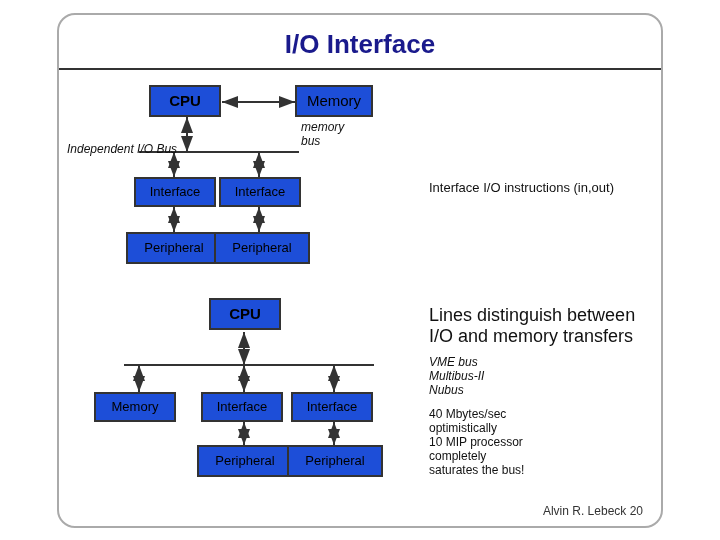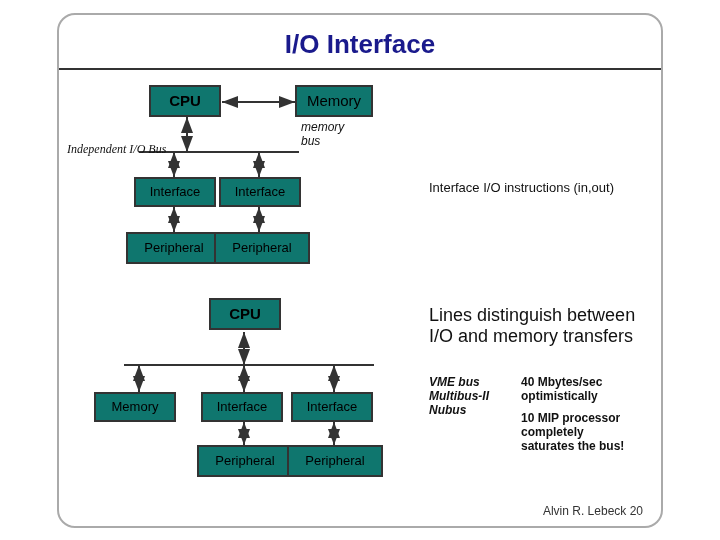"CPU" .box { background: #0f766e -> #1d4ed8 }
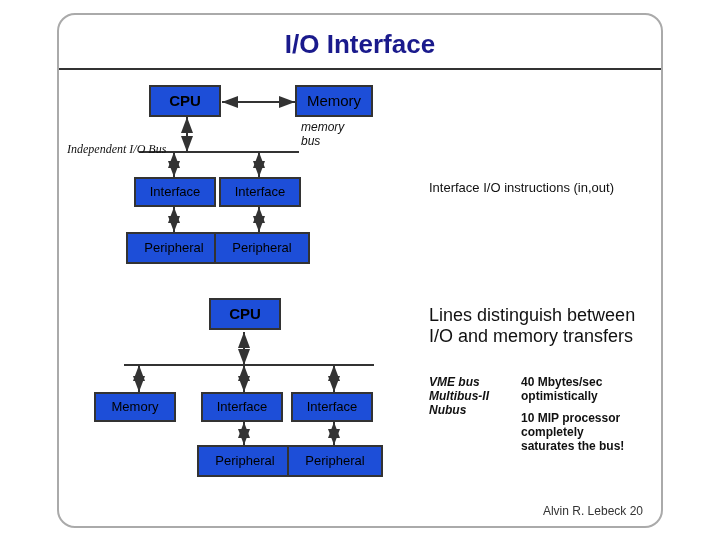"Independent I/O Bus" div.italic-label { font-family: Liberation Serif, serif -> none }
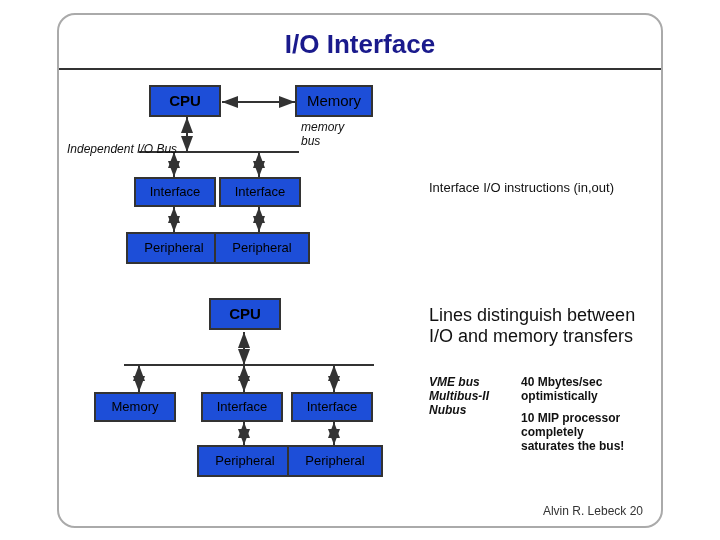"VME bus" div { flex-direction: row -> column; font-weight: bold -> none; margin-top: 28px -> 8px }
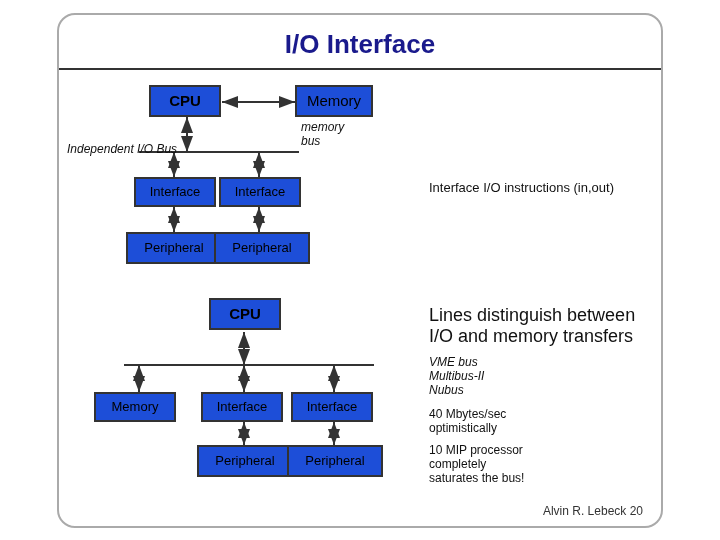"40 Mbytes/sec" div { gap: 8px -> 0 }
